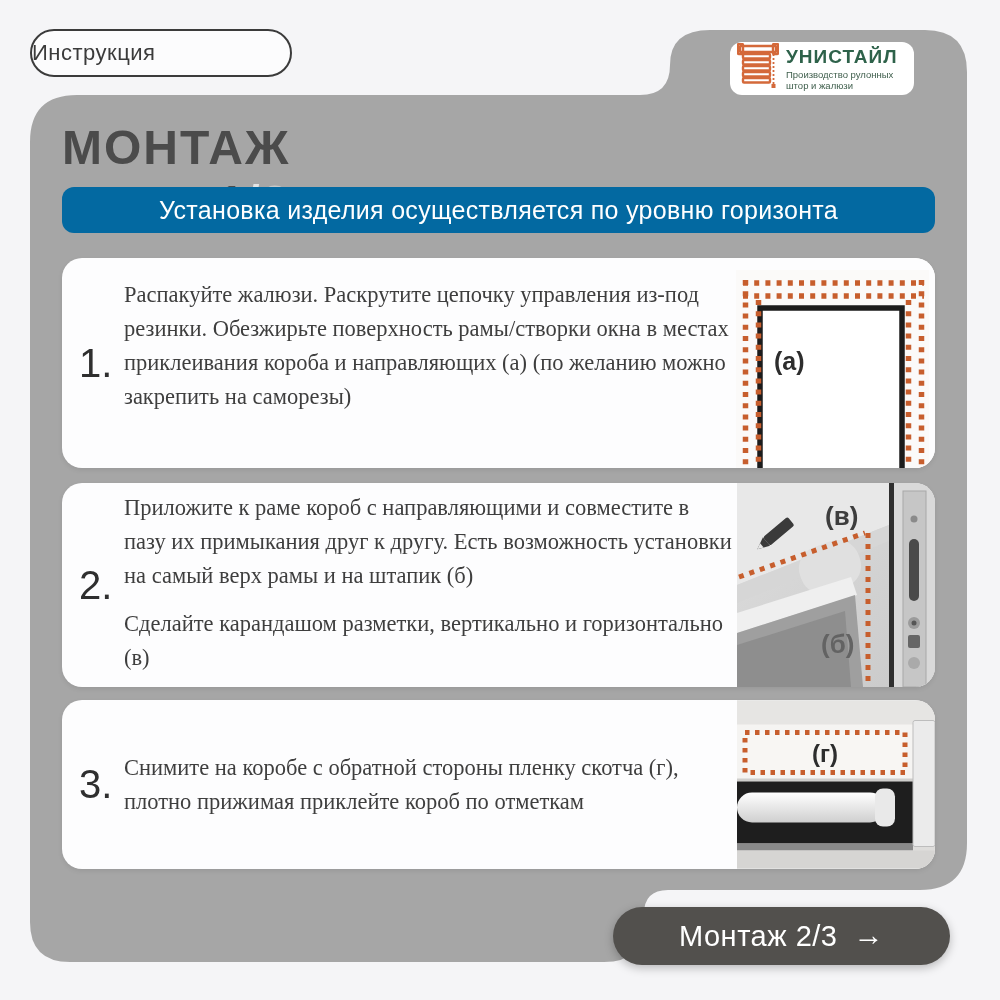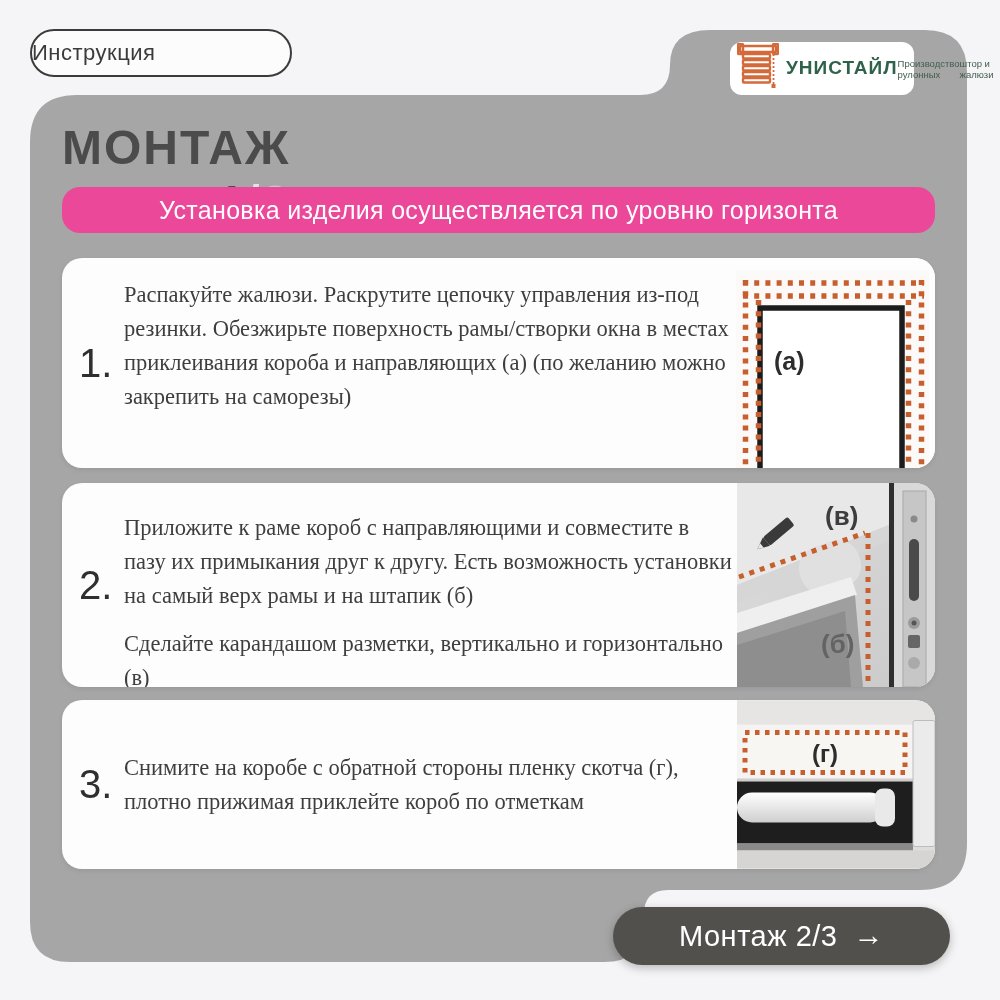"УНИСТАЙЛ" .logo-text { flex-direction: row -> column }
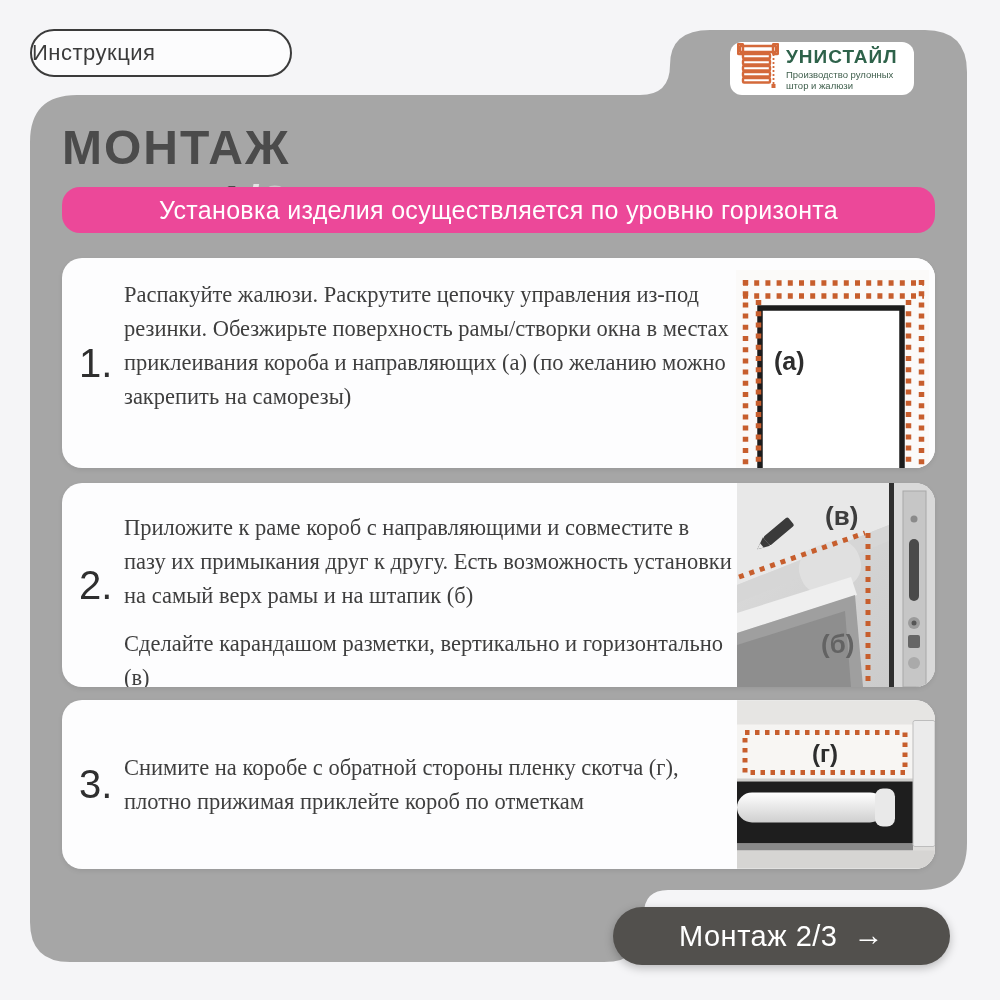"Установка изделия осуществляется по" .banner { background: #ec4899 -> #0369a1; border-radius: 18px -> 12px }
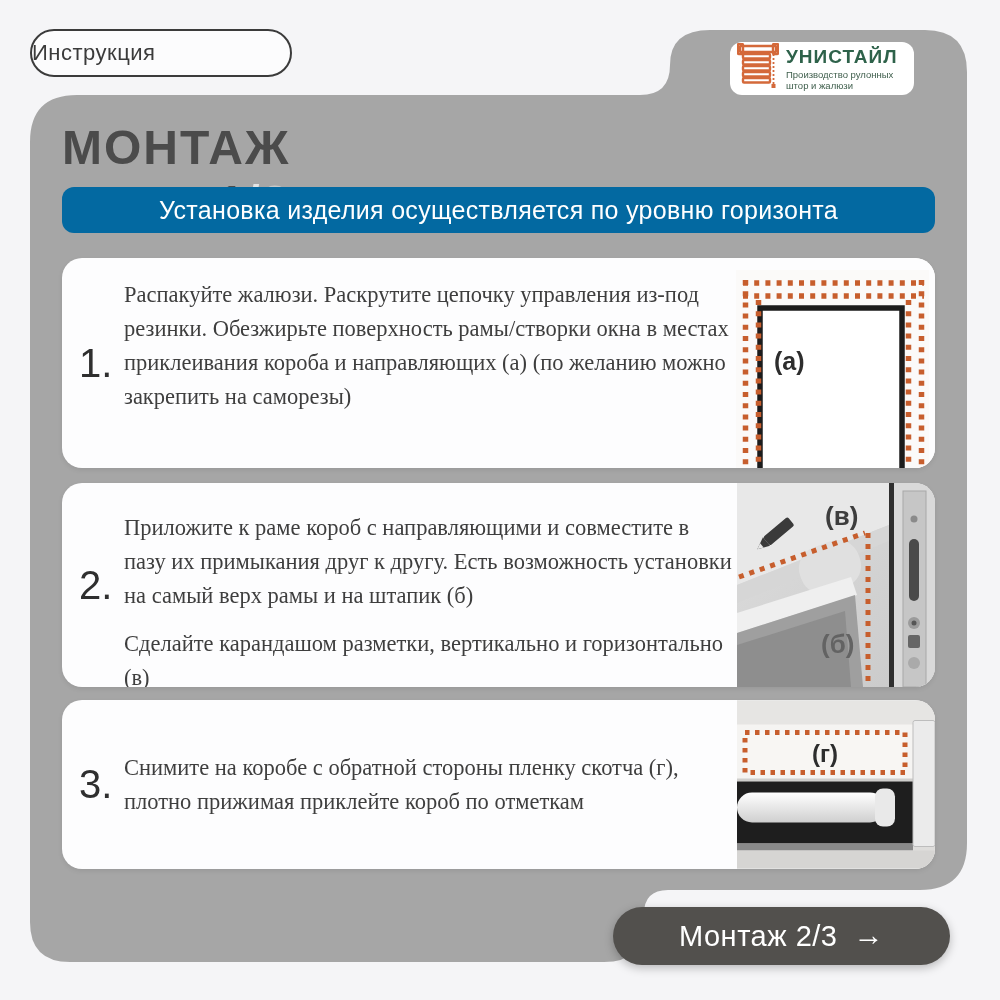"Приложите к раме короб с" .card-2 .step-body { padding-top: 28px -> 8px }
